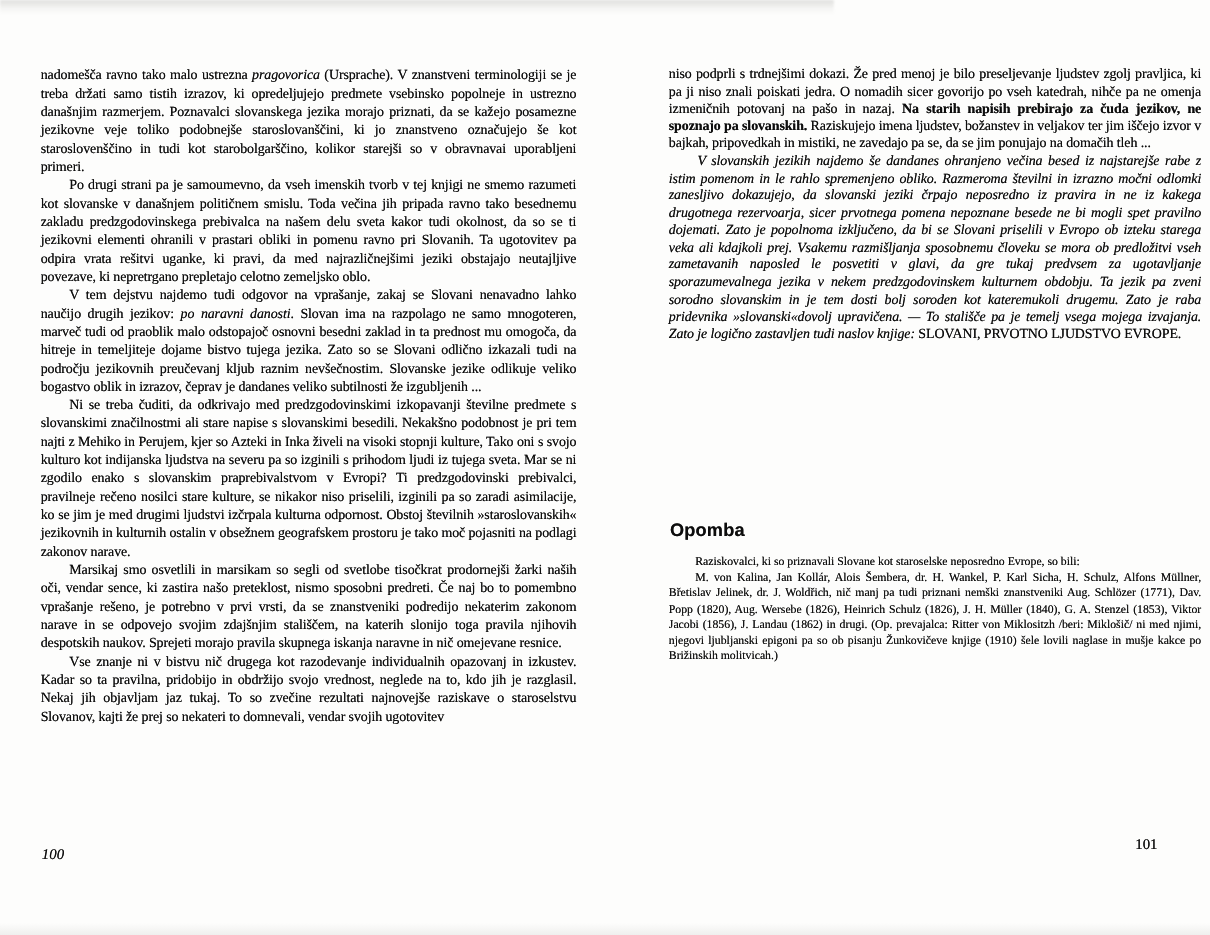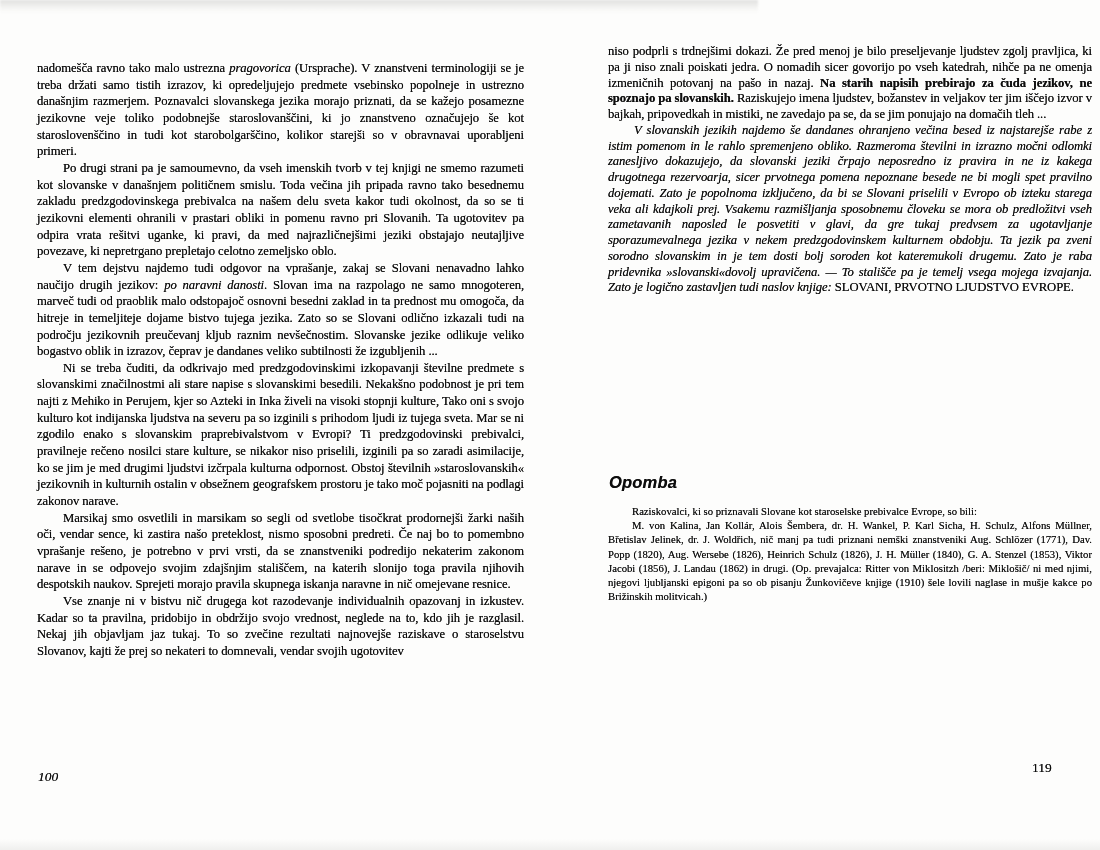"niso podprli s trdnejšimi dokazi." #right-text { top: 44px -> 60px }
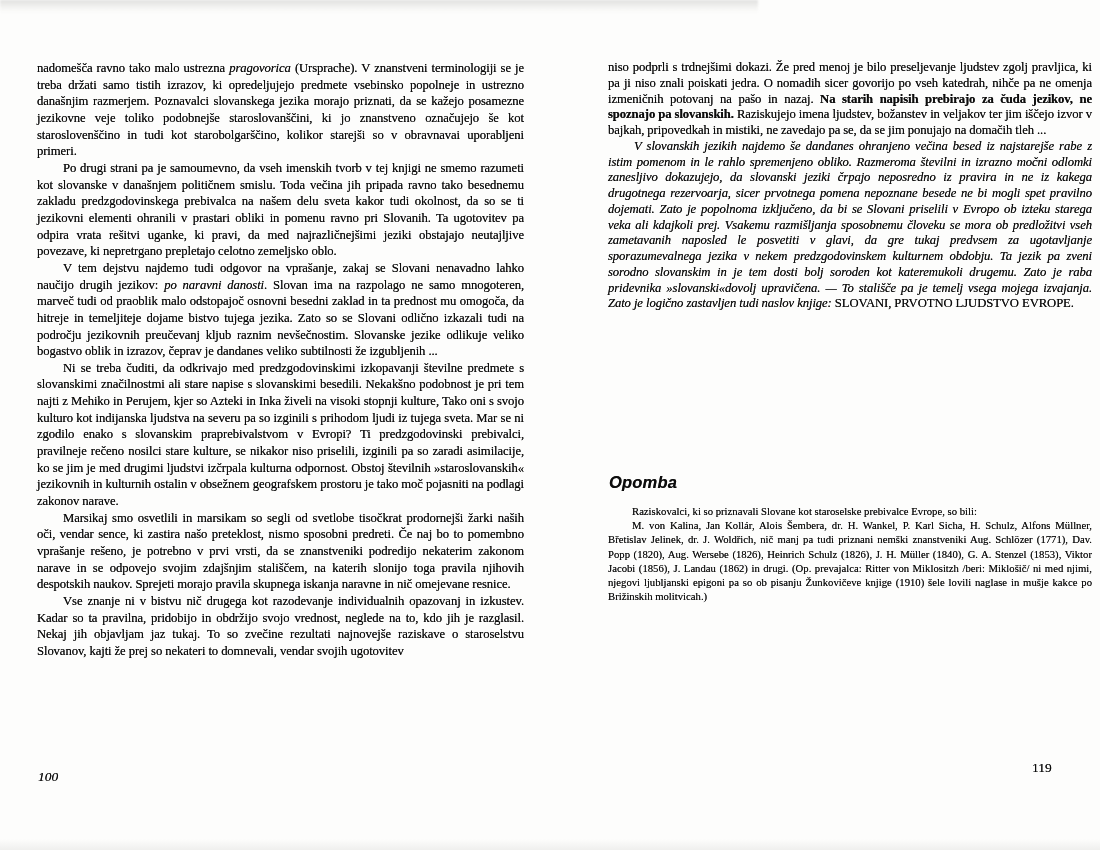"Opomba" .note-heading { font-style: italic -> none }
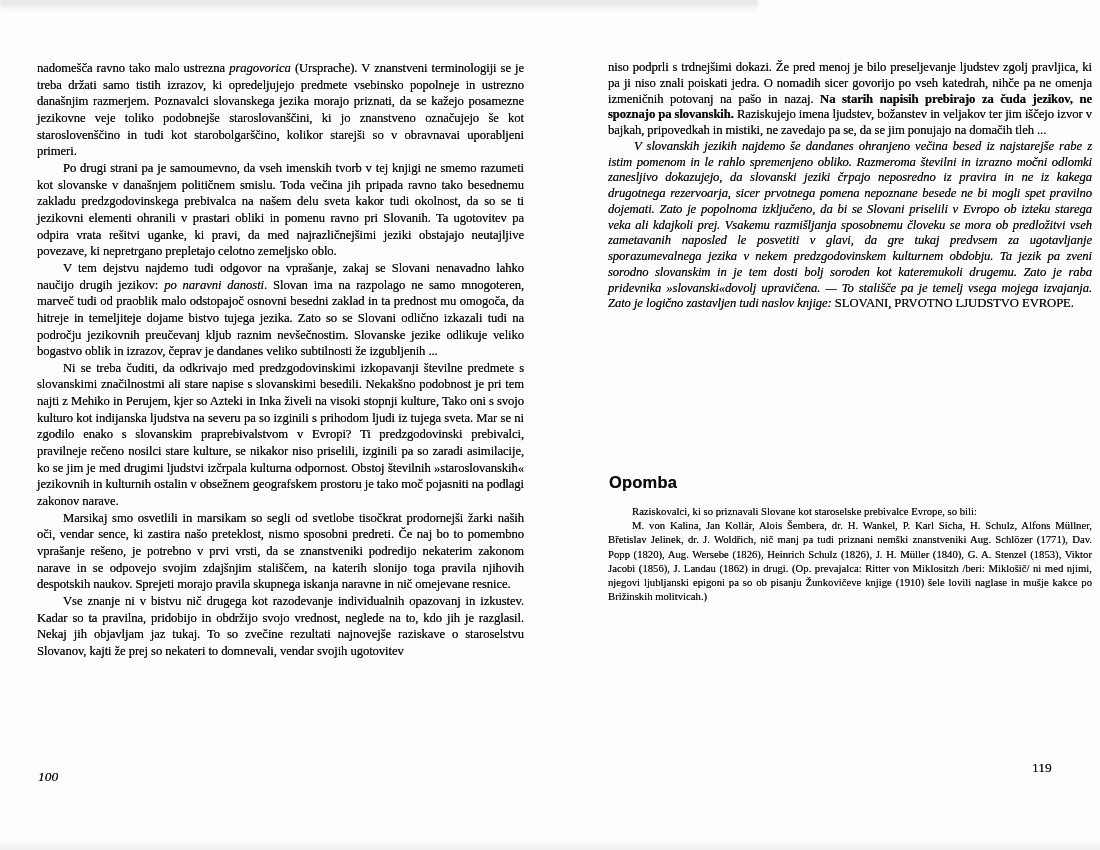"Raziskovalci, ki so priznavali Slovane" span { text: prebivalce -> neposredno }
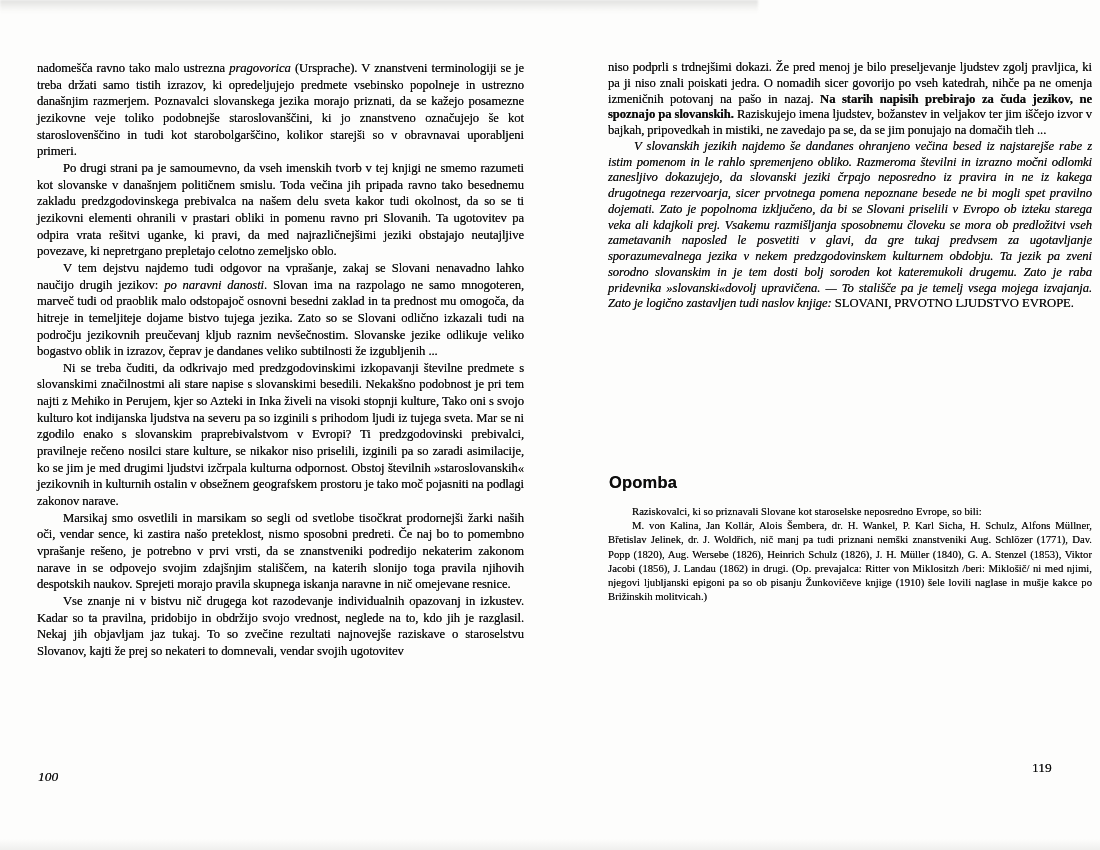"119" div.page-num { text: 119 -> 101 }
